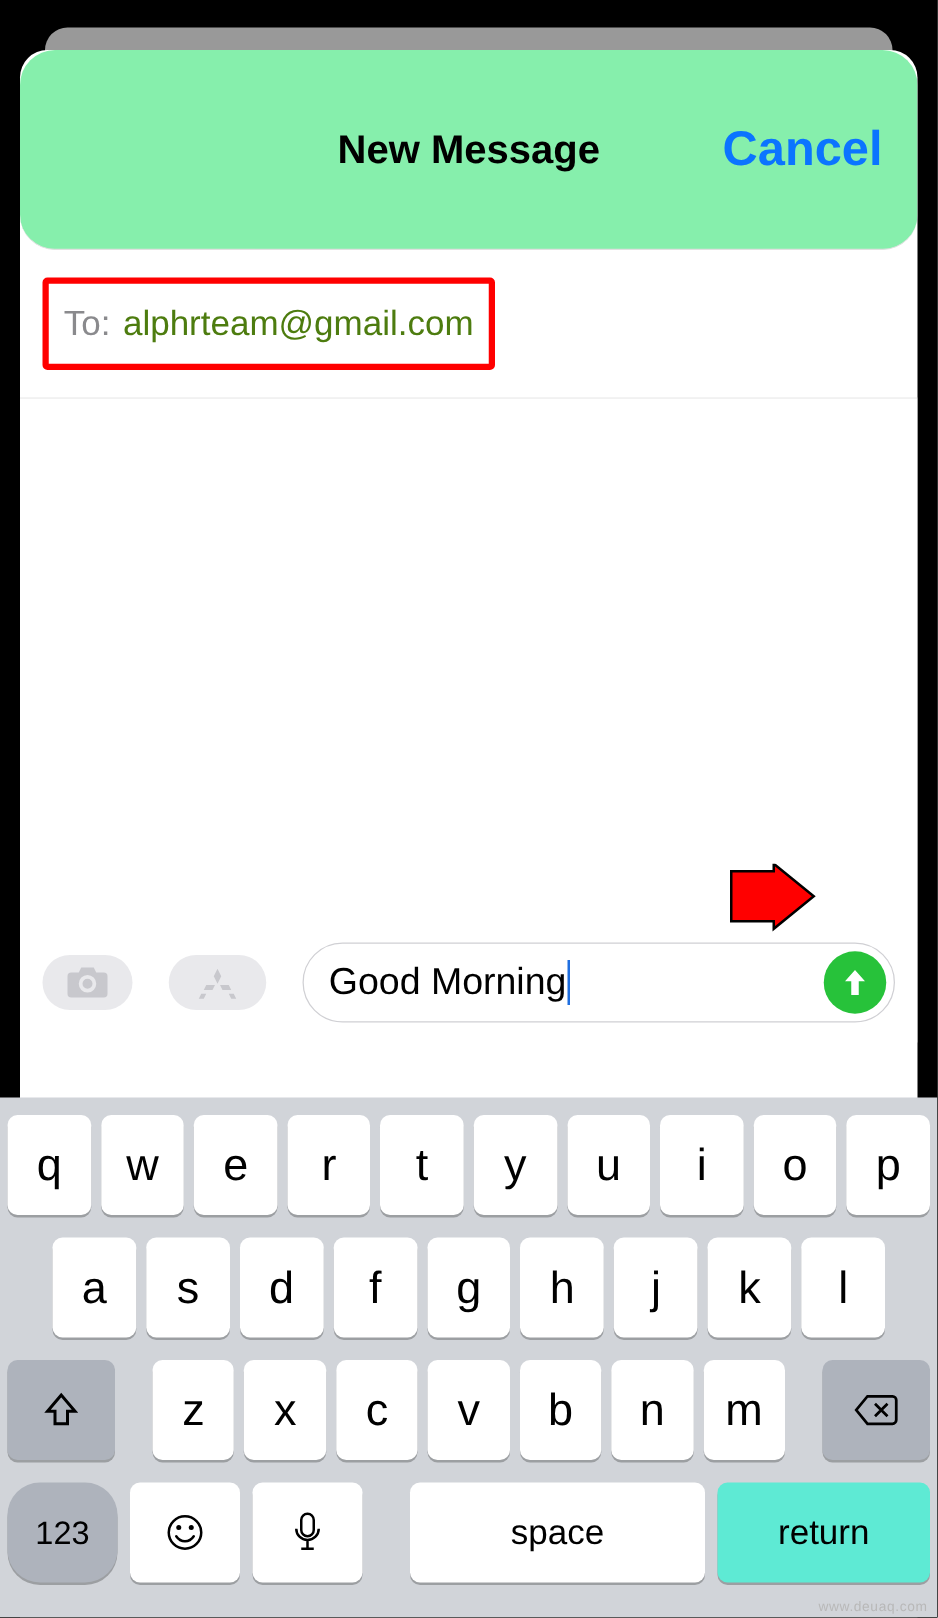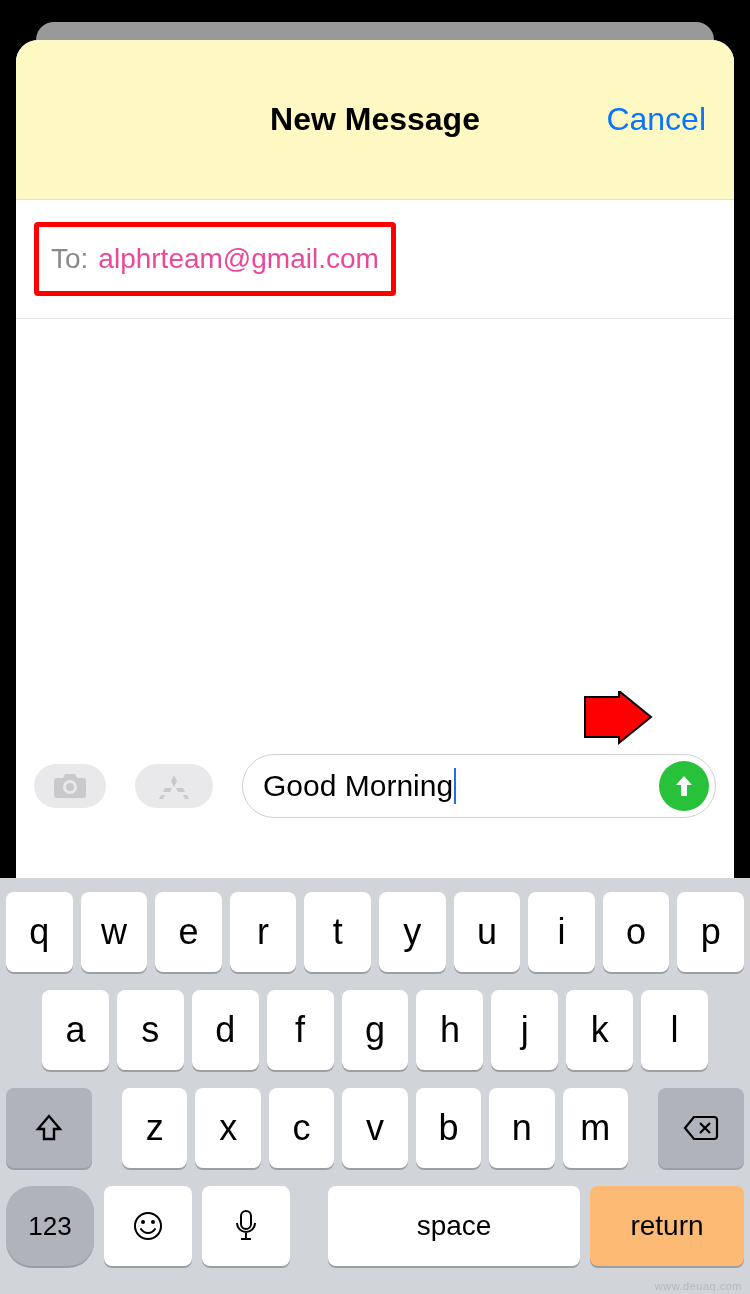"New Message" .sheet-header { background: #fef9c3 -> #86efac; border-radius: none -> 28px }
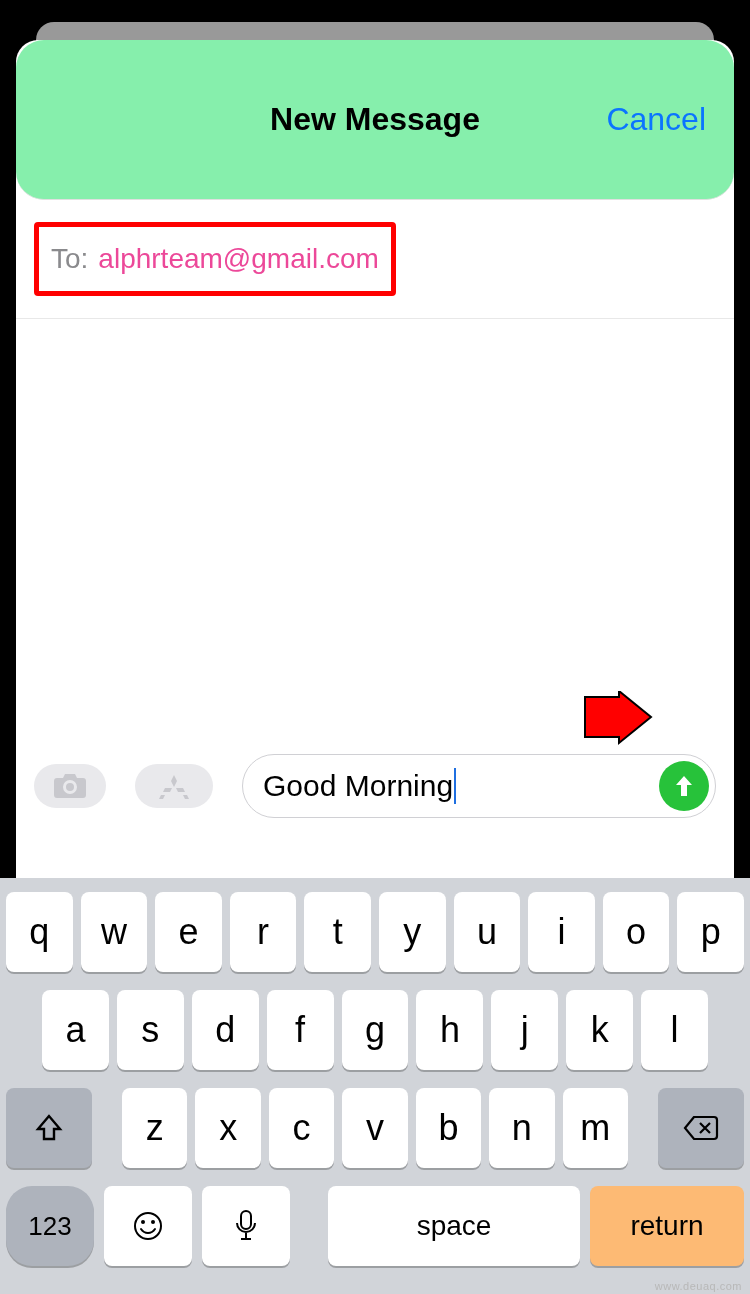"Cancel" .cancel-btn { font-size: 32px -> 39px; font-weight: 400 -> 700 }
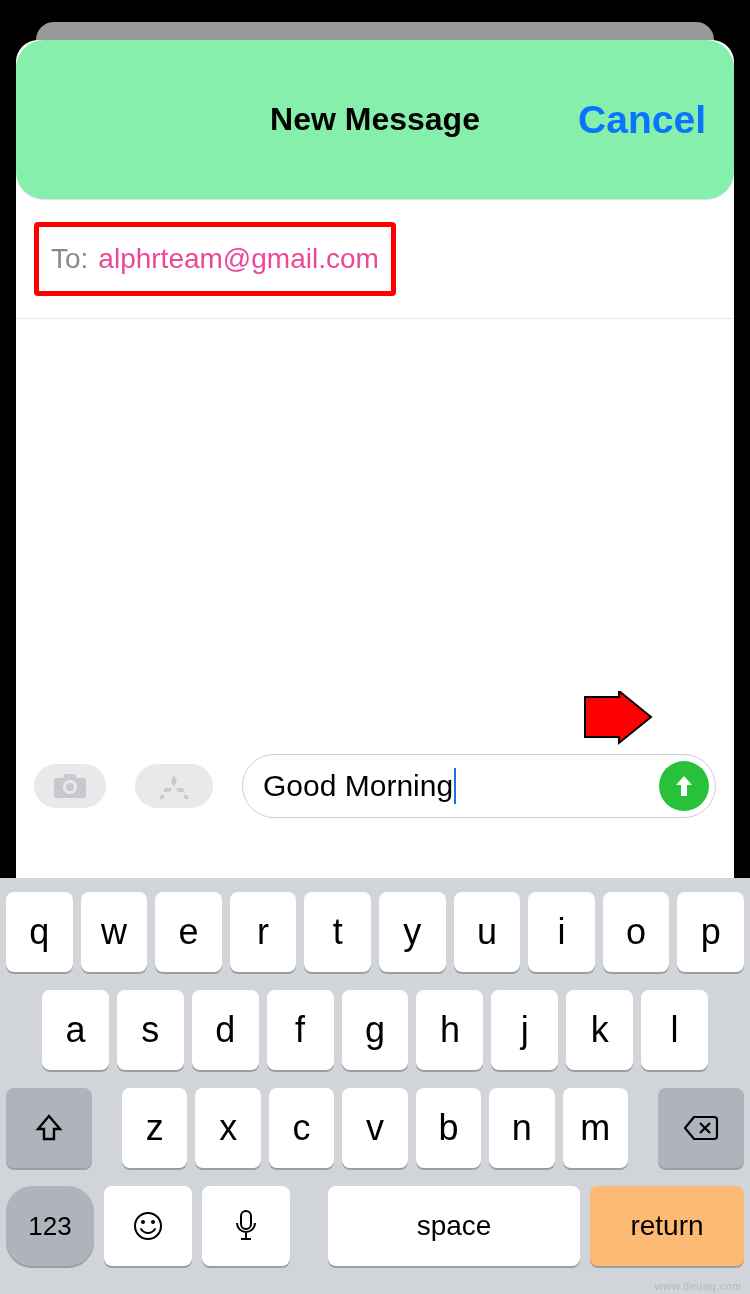"alphrteam@gmail.com" .to-value { color: #ec4899 -> #4d7c0f }
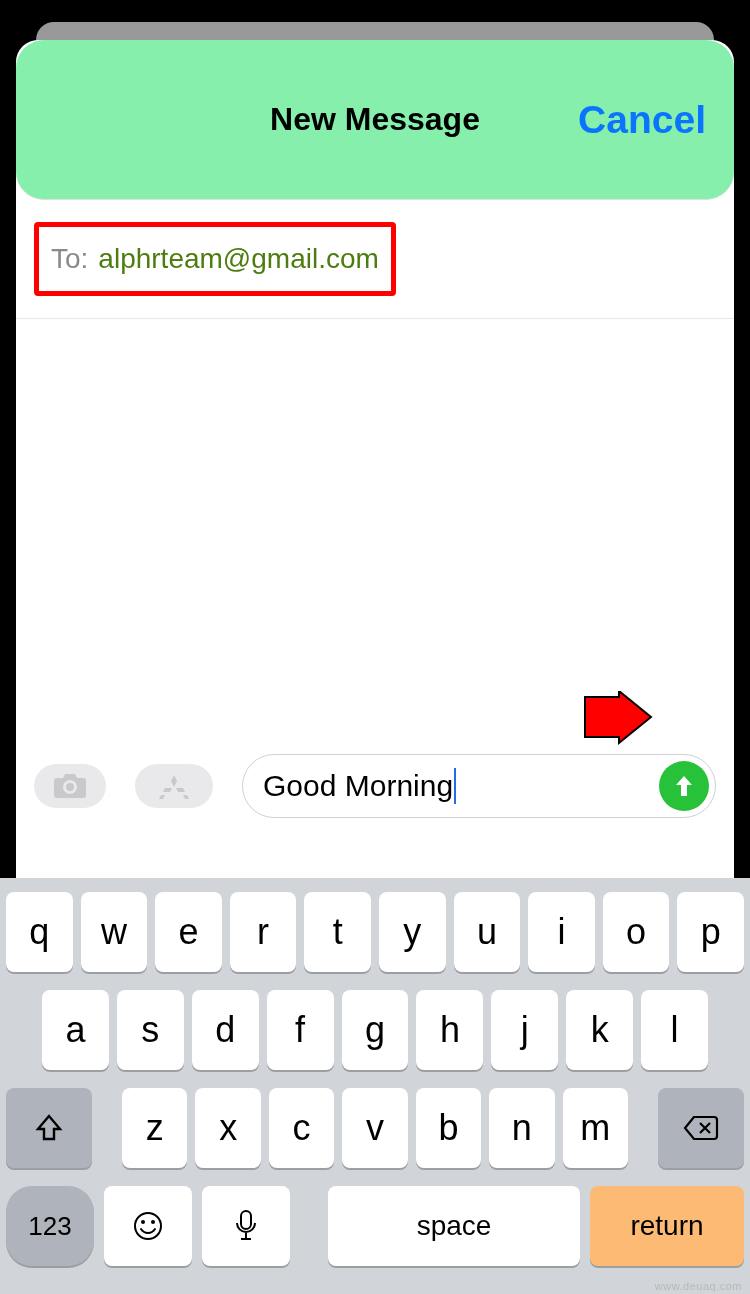"return" .key-return { background: #fdba74 -> #5eead4; width: 154px -> 170px }
